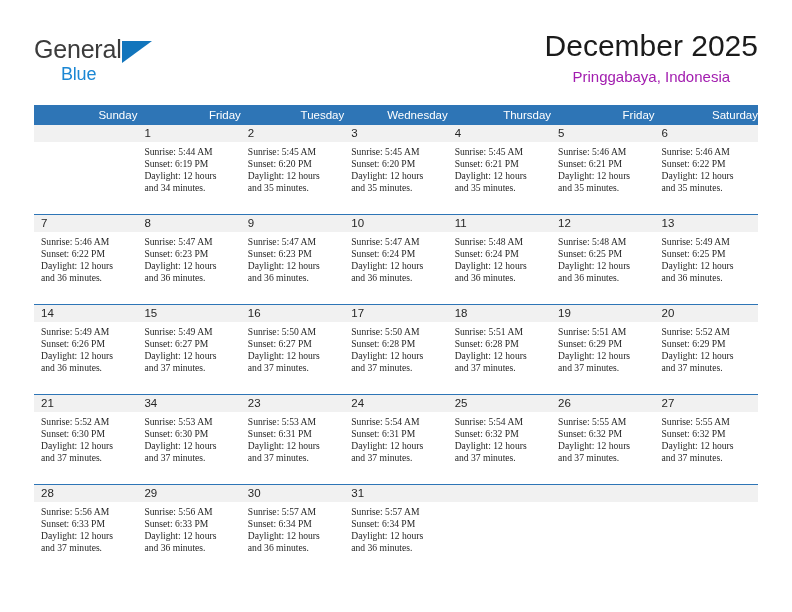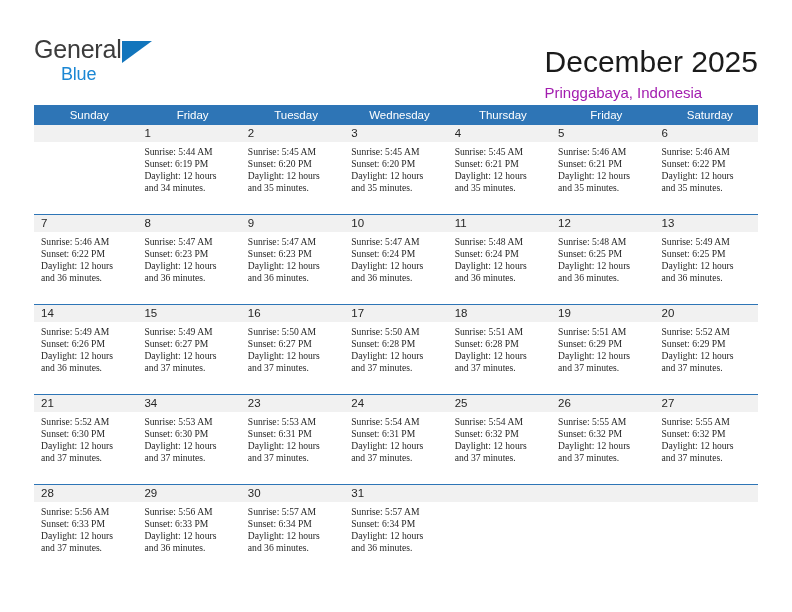"December 2025" .title-block { text-align: left -> center; top: 16px -> 0 }
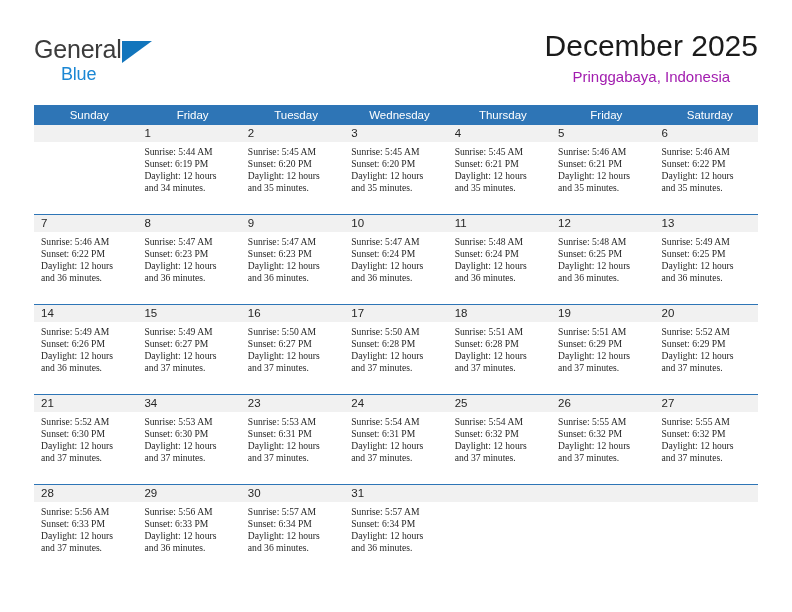"Sunday" .calendar th { text-align: center -> right }
